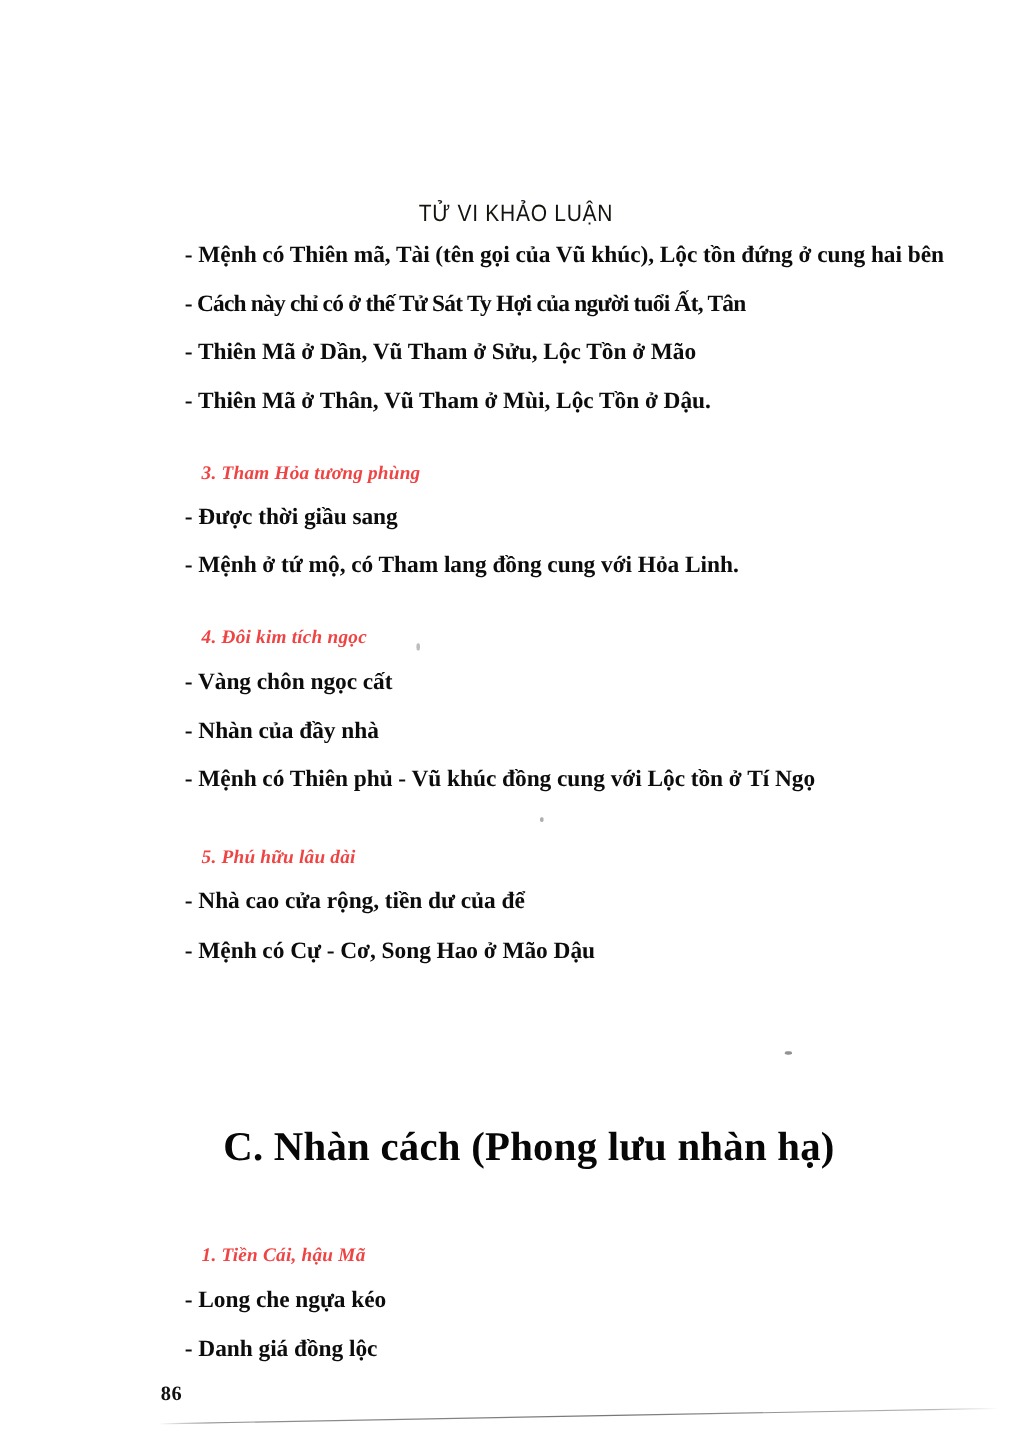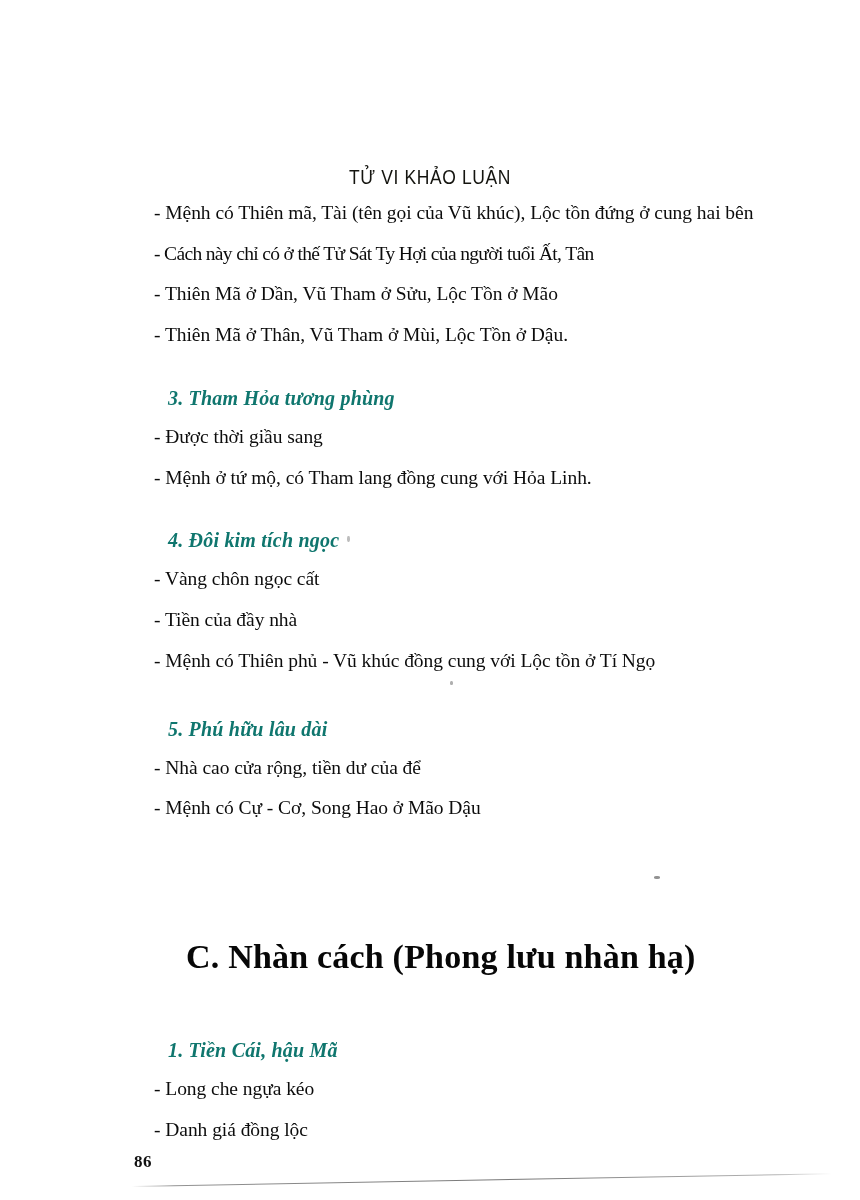"- Mệnh có Thiên mã," .para { font-weight: 400 -> 700 }
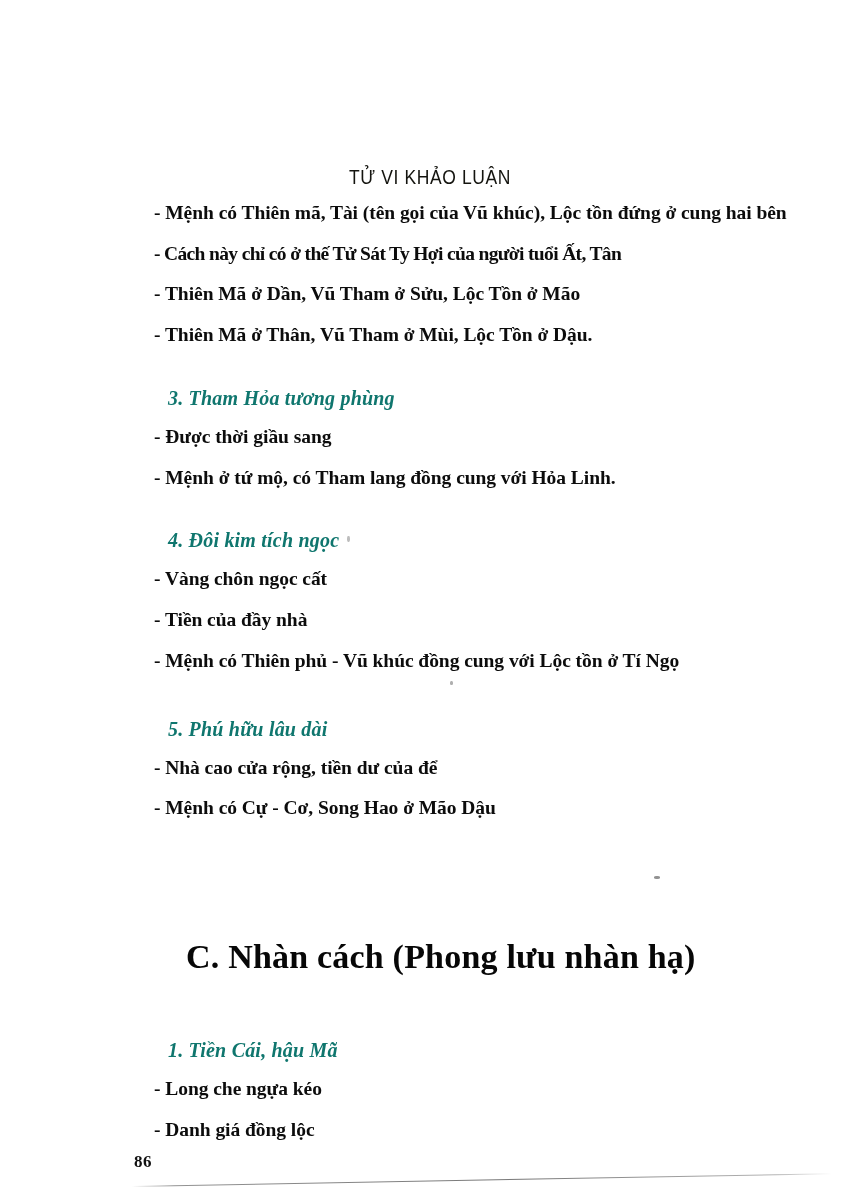"3. Tham Hỏa tương phùng" .sec-heading { color: #0f766e -> #ef4444; font-size: 20px -> 16px }
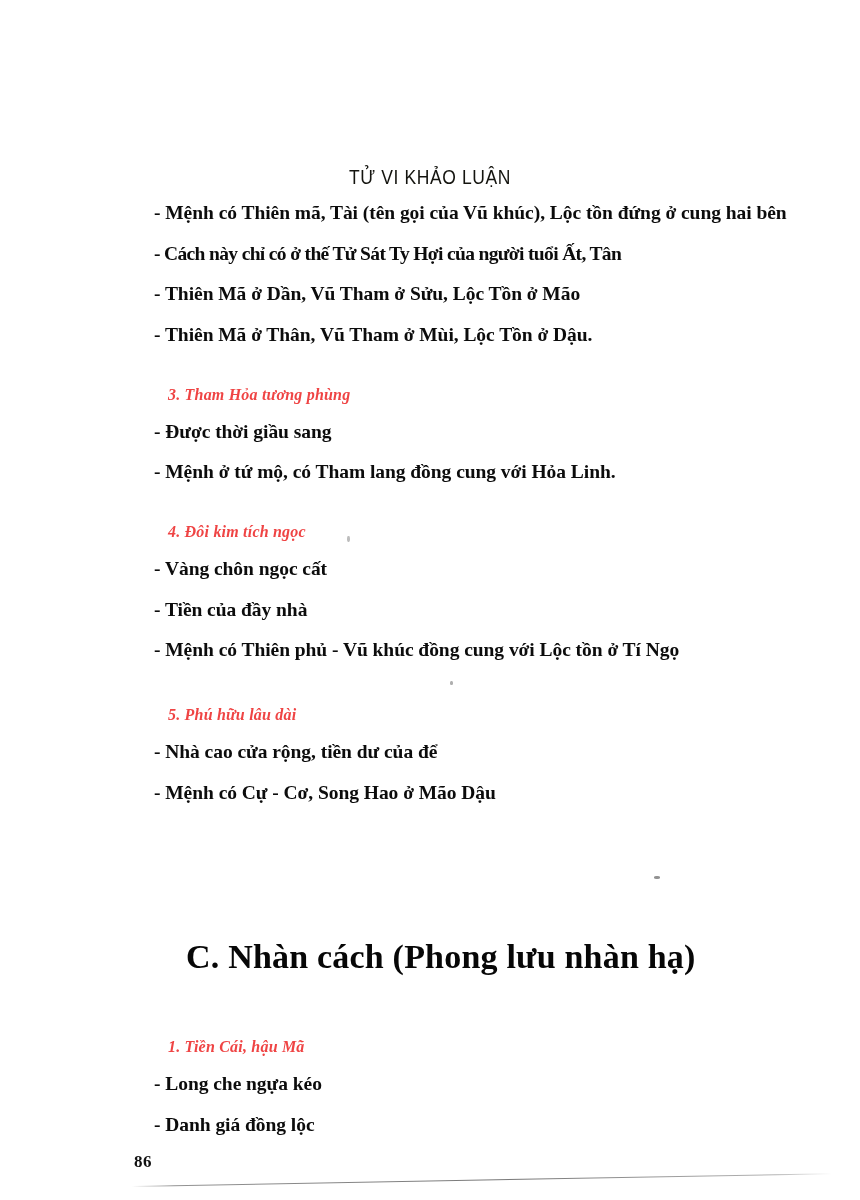"- Tiền của đầy nhà" p.para { text: Tiền -> Nhàn }
